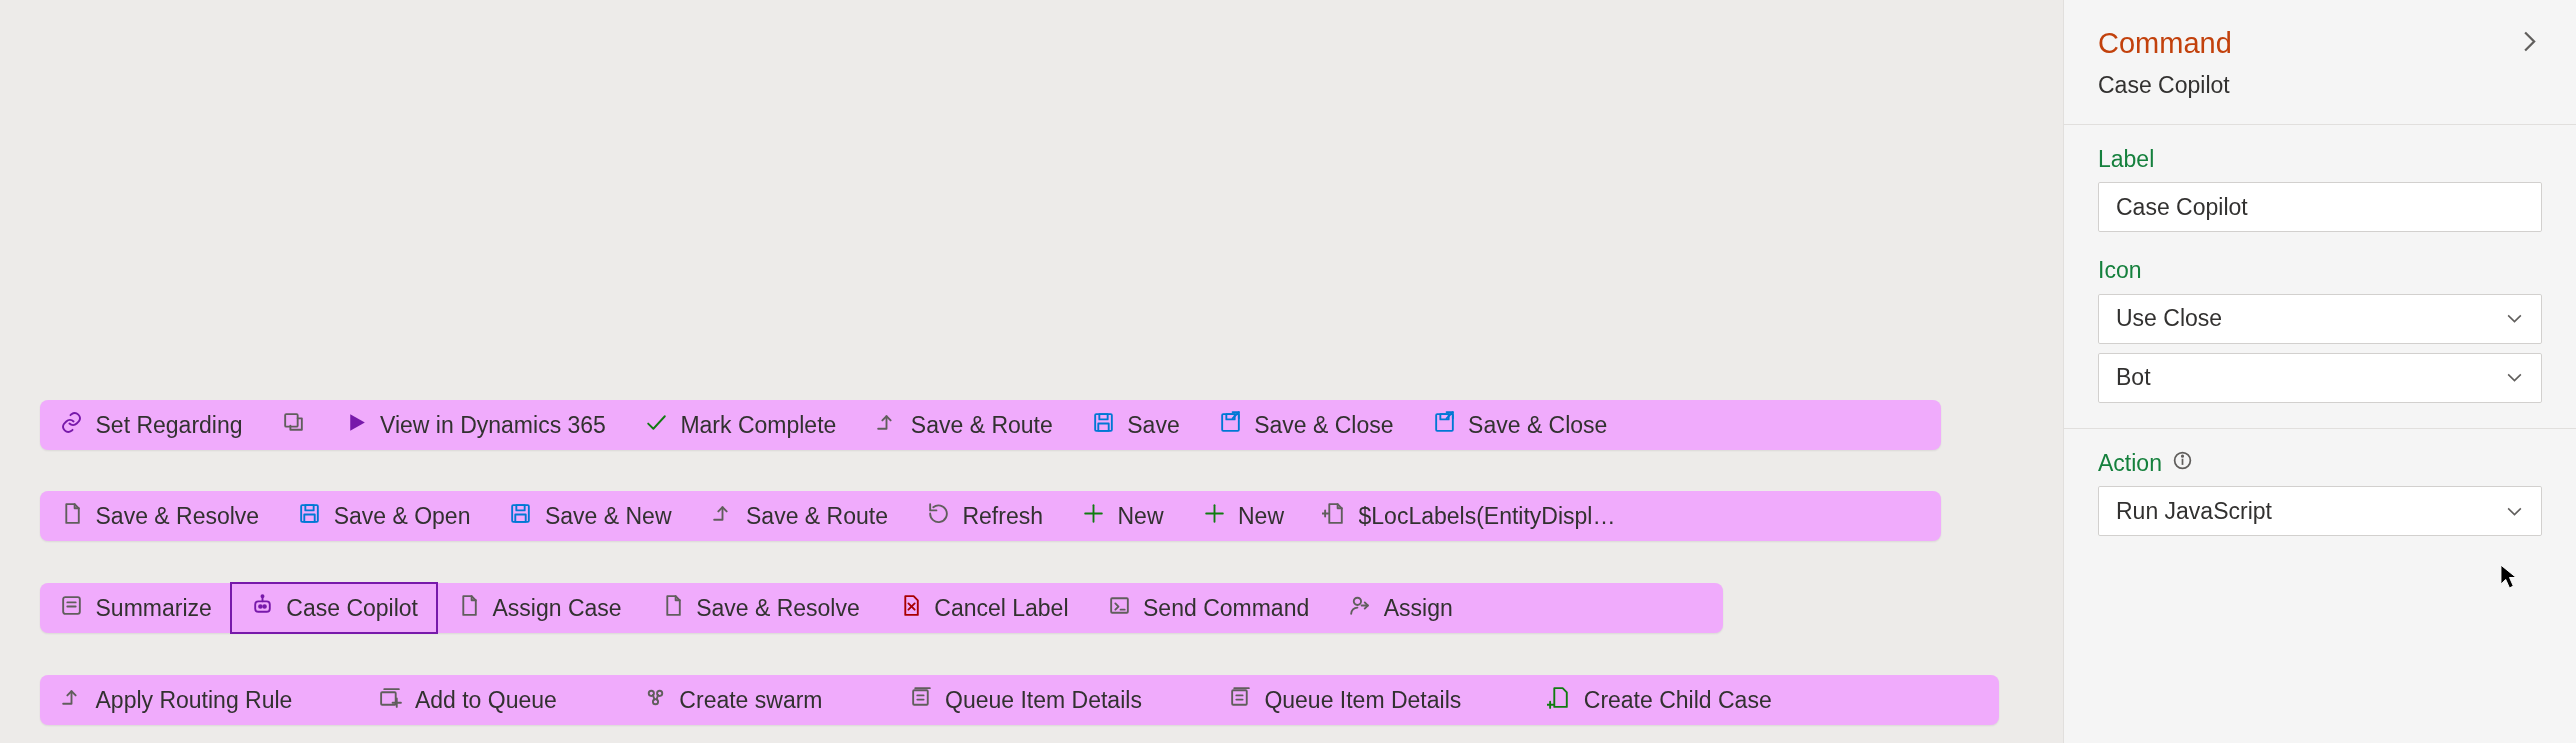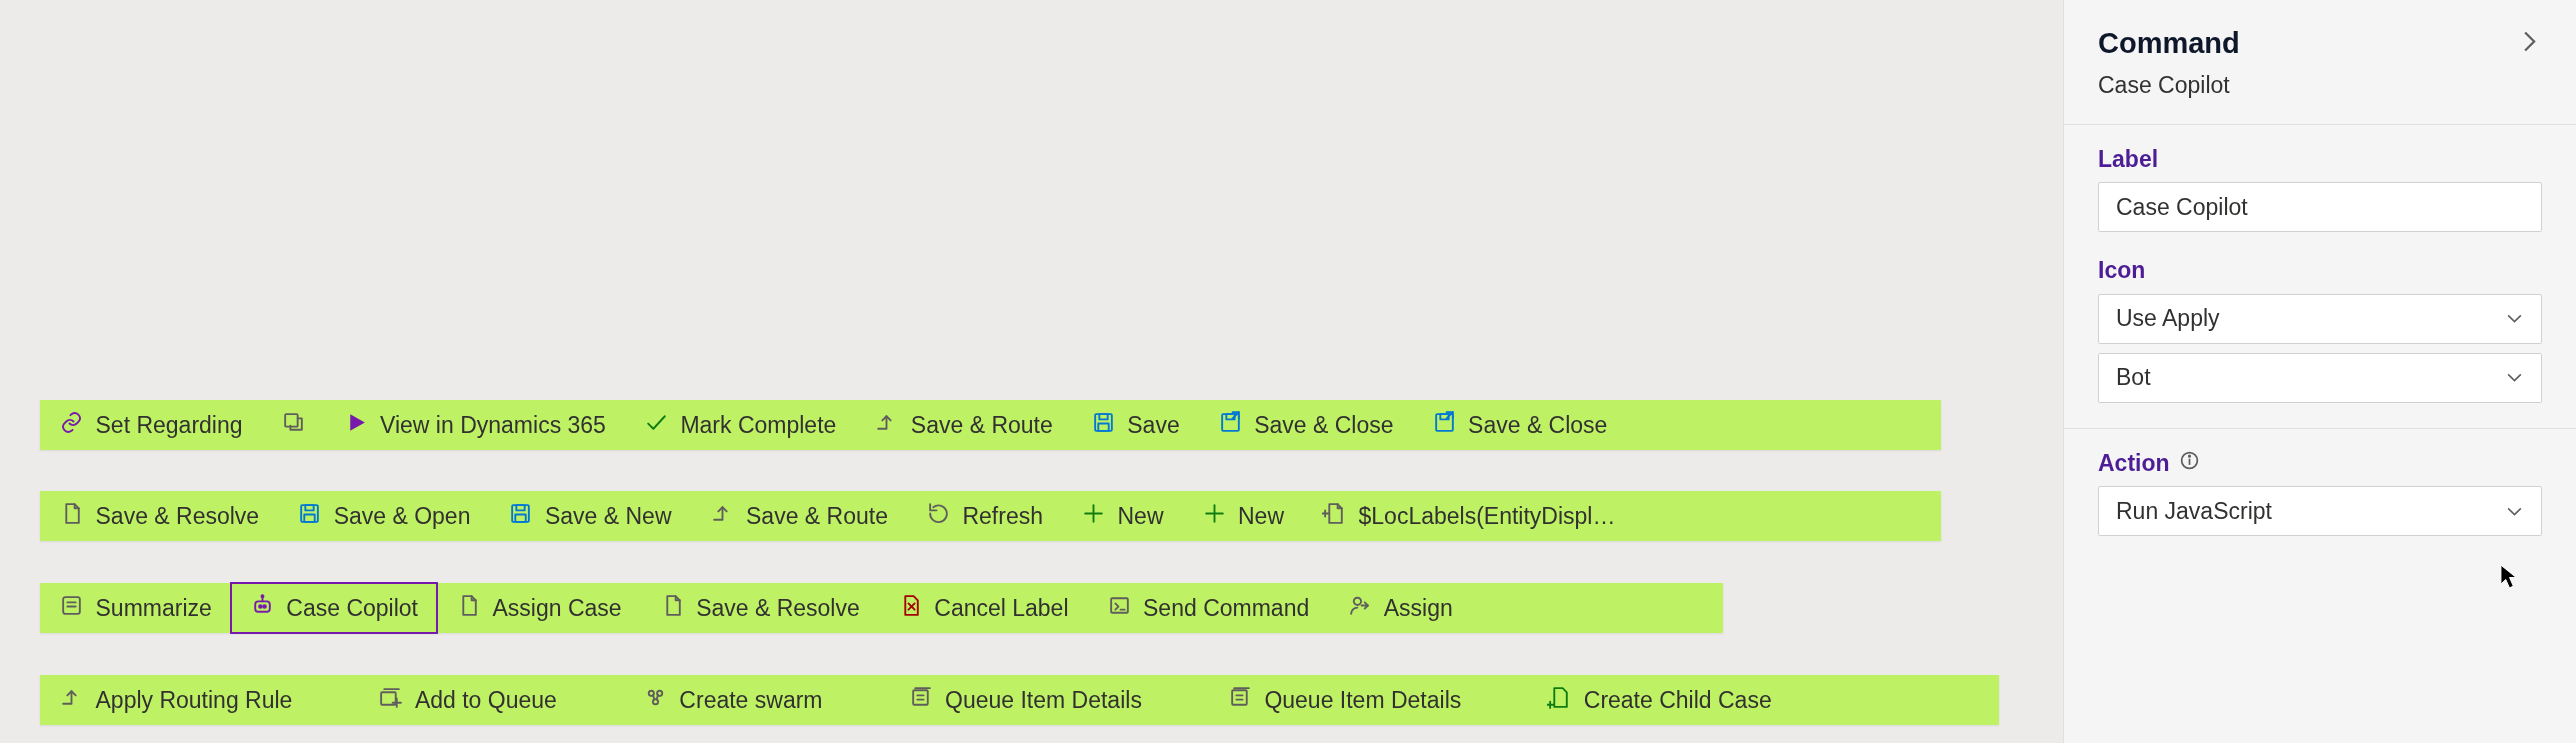"Command" .panel-title { color: #0f172a -> #c2410c; font-weight: 700 -> 400 }
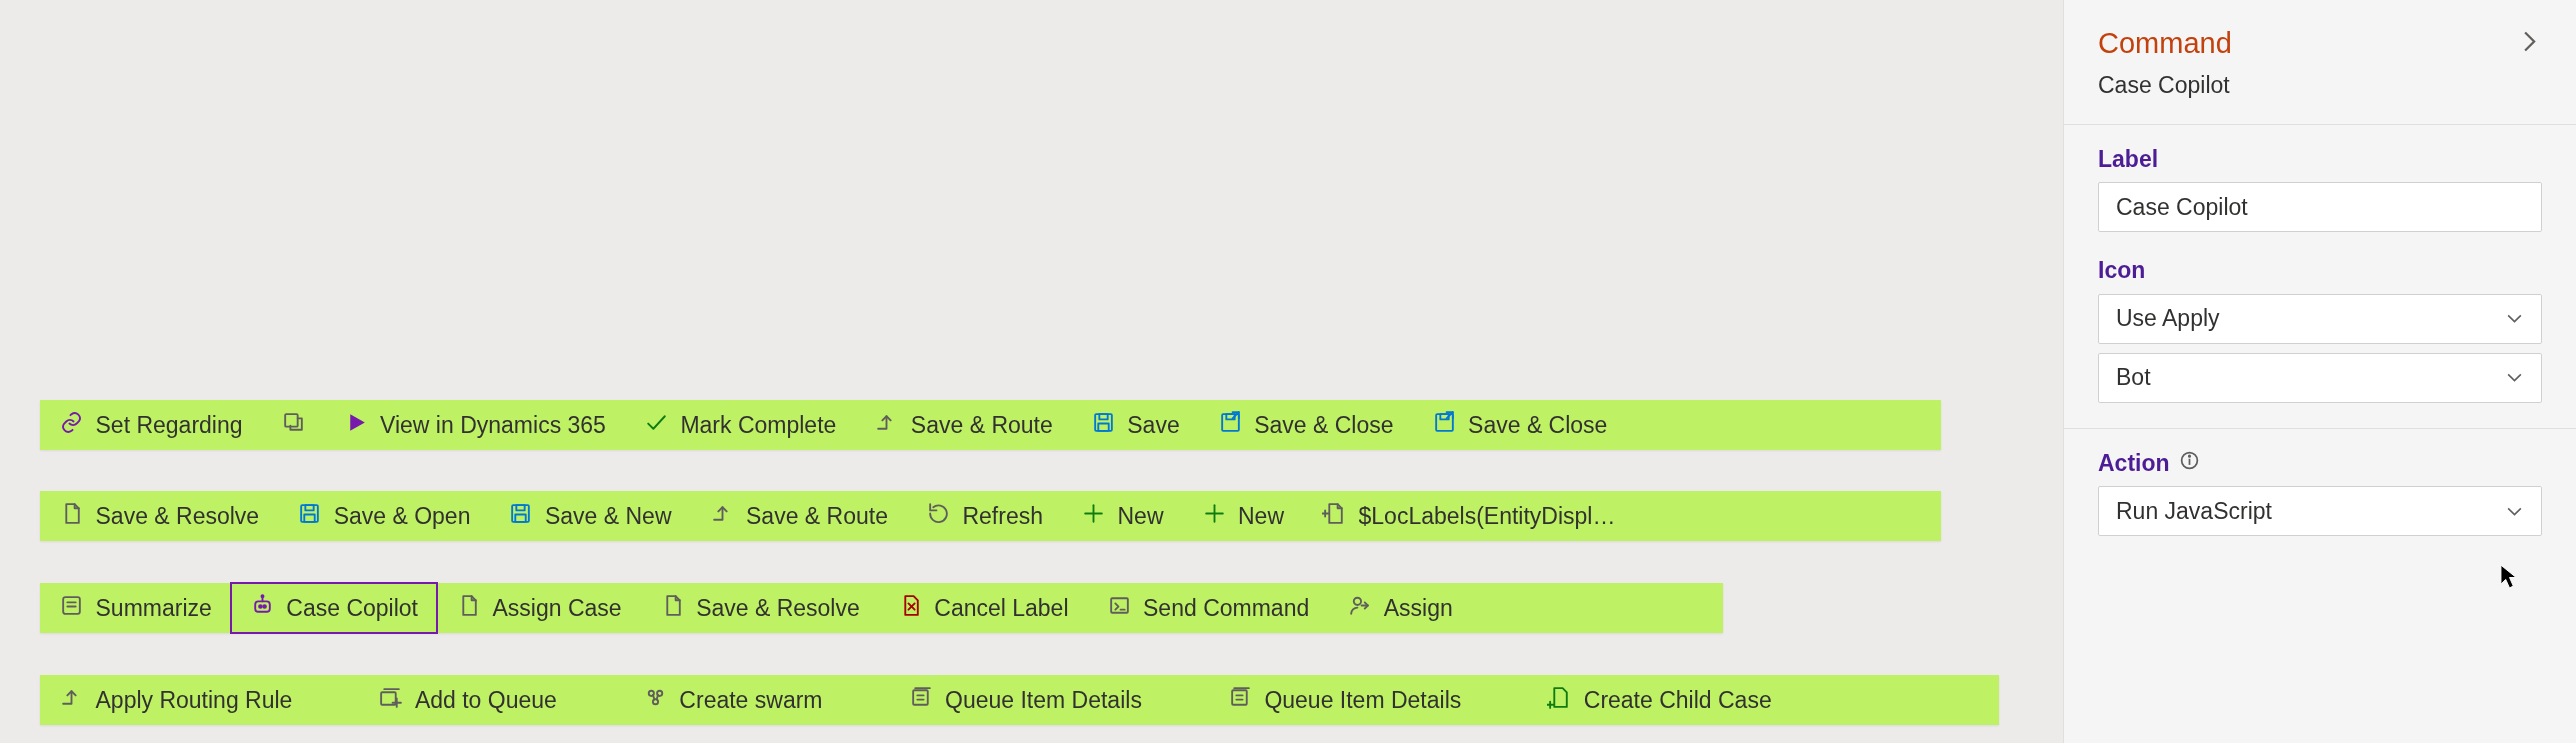"Label" .field-label { color: #4c1d95 -> #15803d; font-weight: 700 -> 400 }
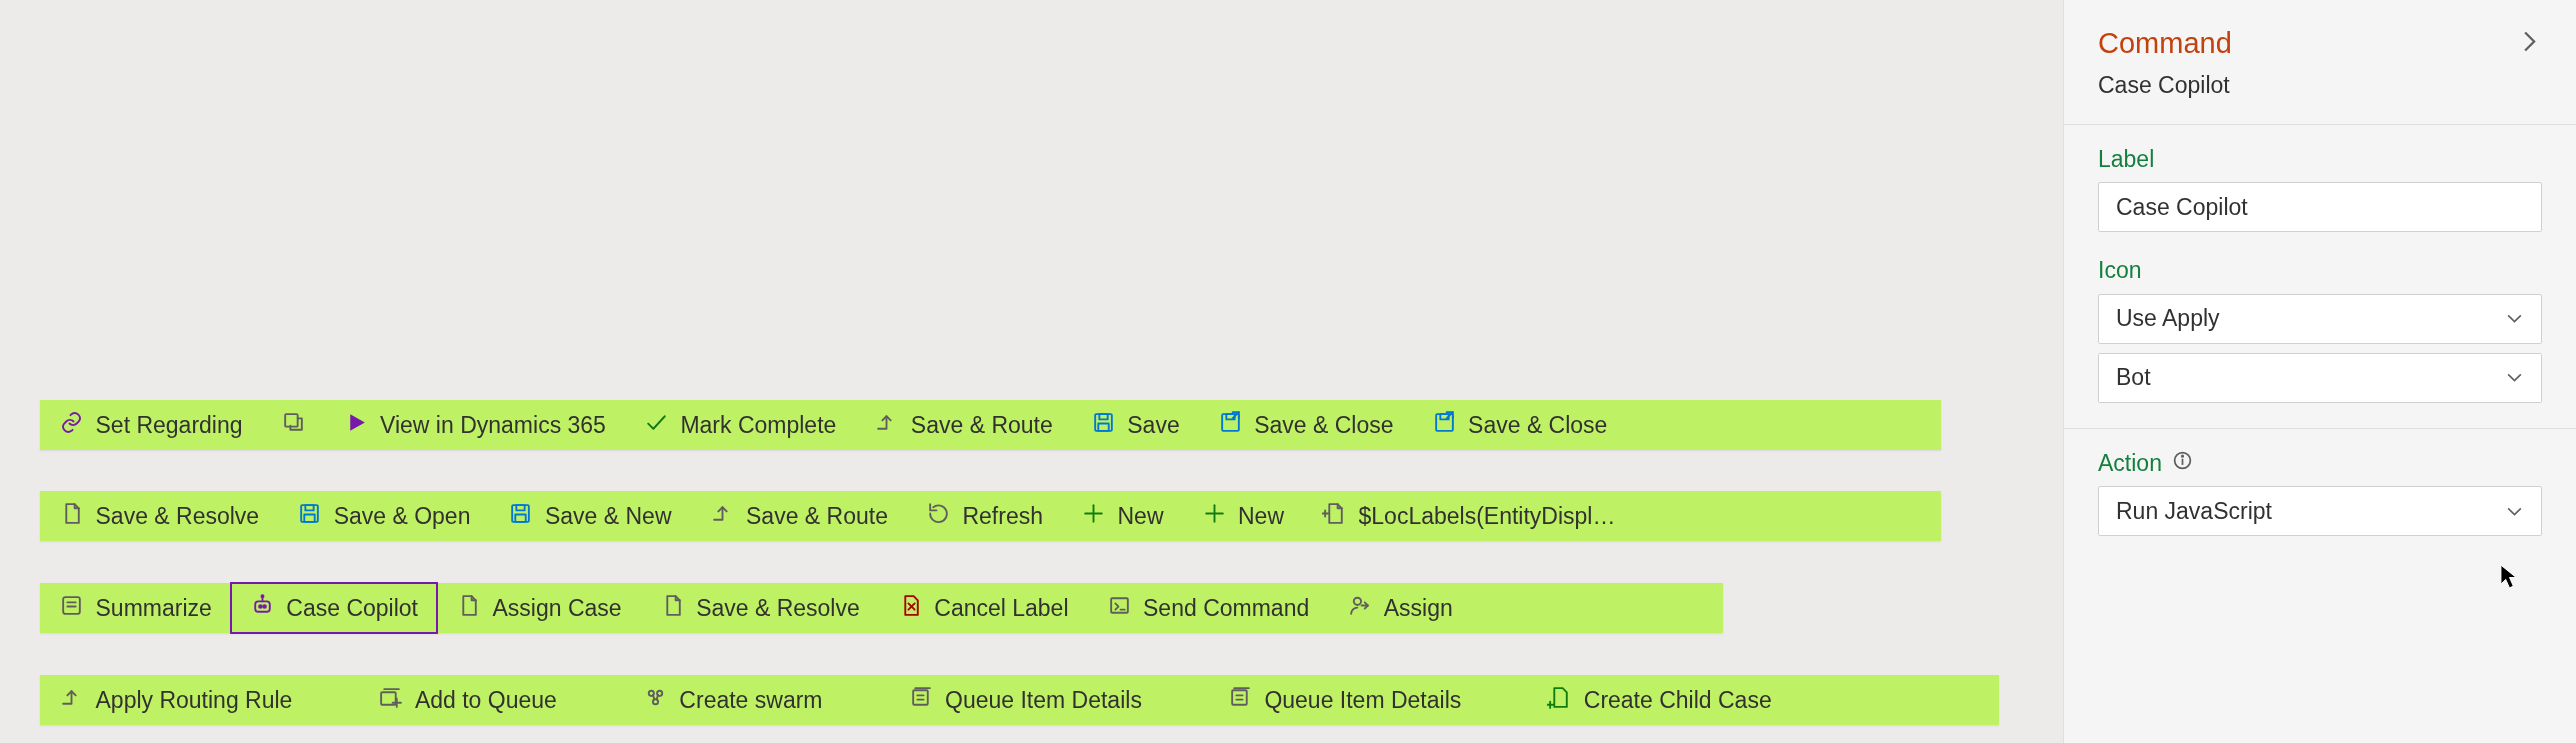"Use Apply" span { text: Apply -> Close }
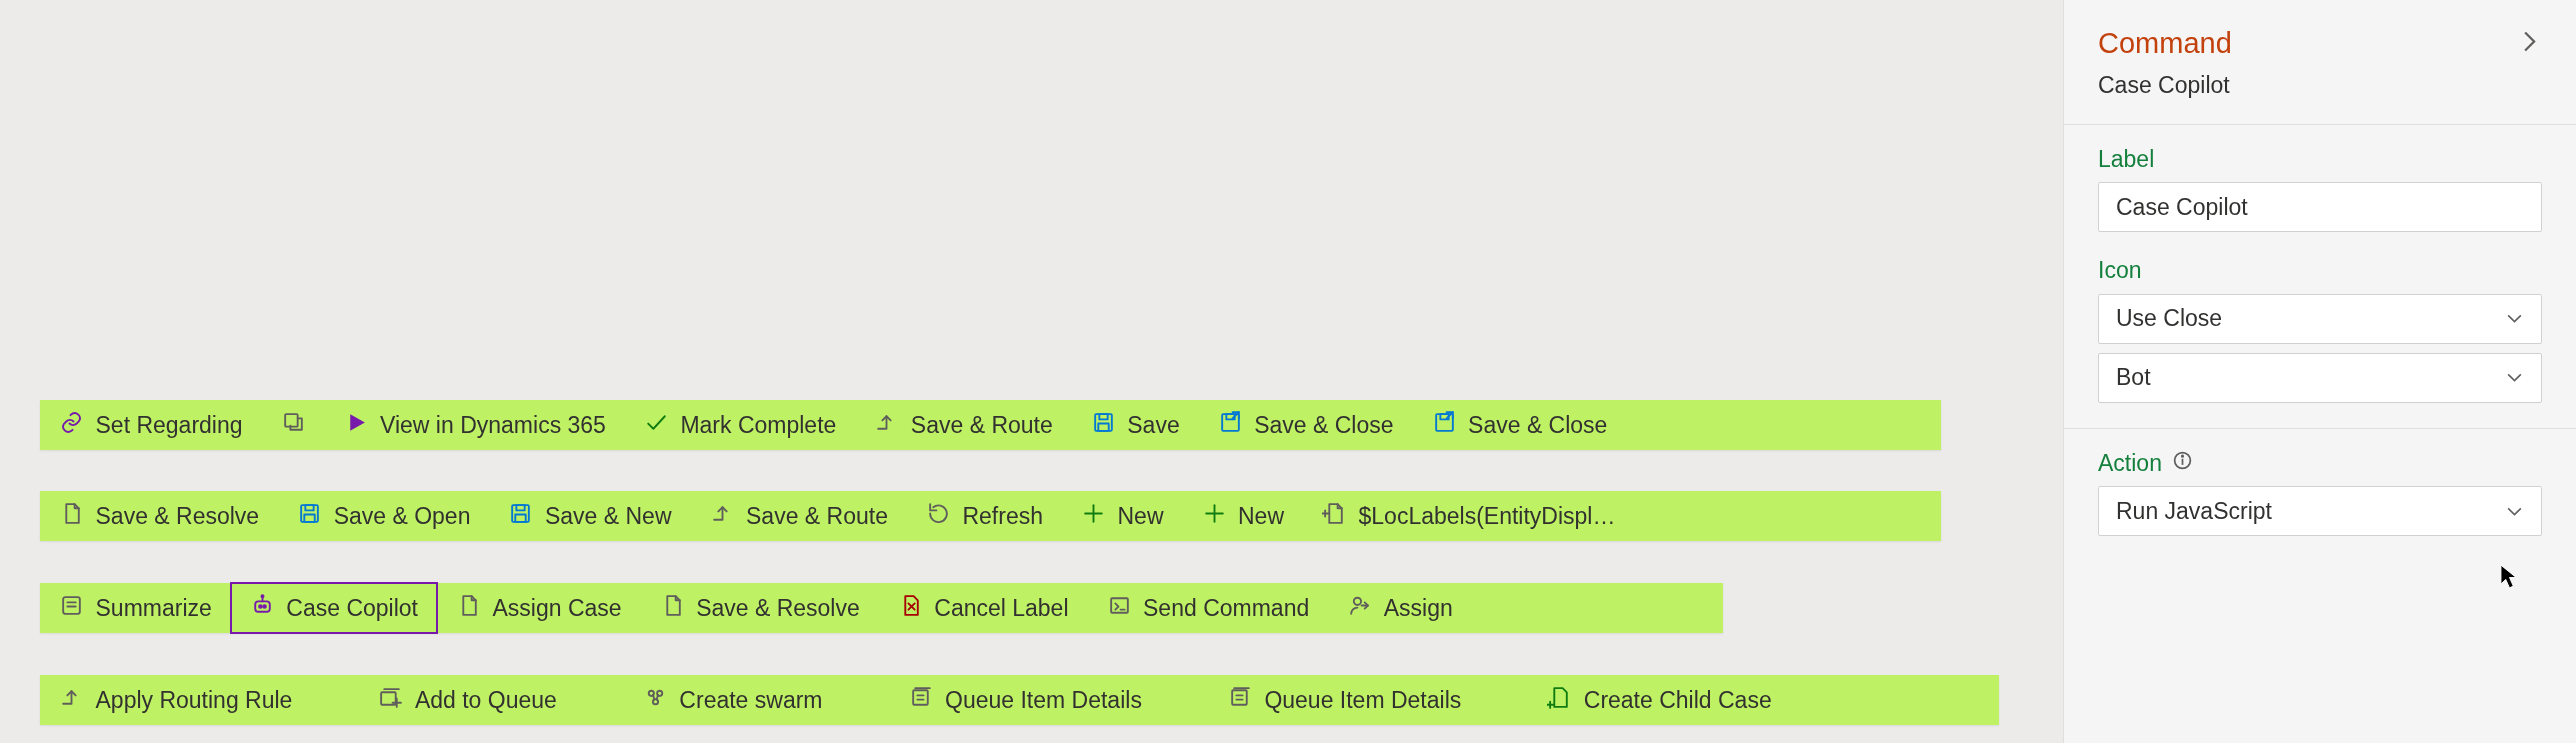"Set Regarding" .toolbar { background: #bef264 -> #f0abfc; border-radius: 0 -> 8px }
